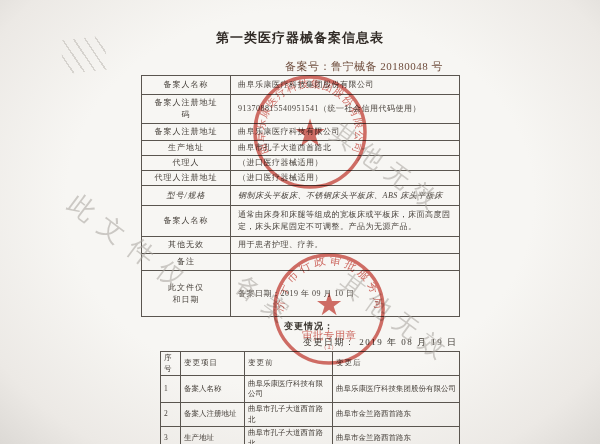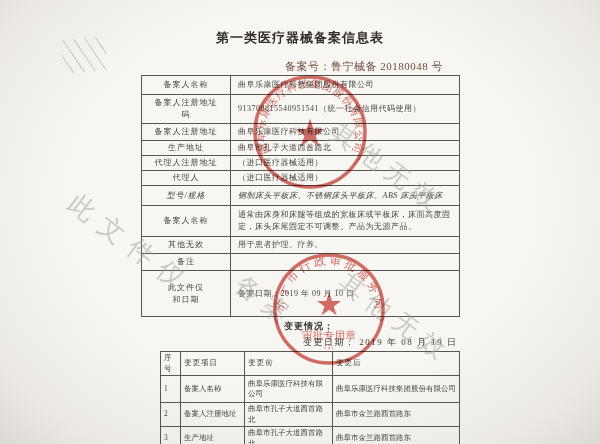"代理人注册地址" tr.rh14 { order: before "代理人" -> after "代理人" }
